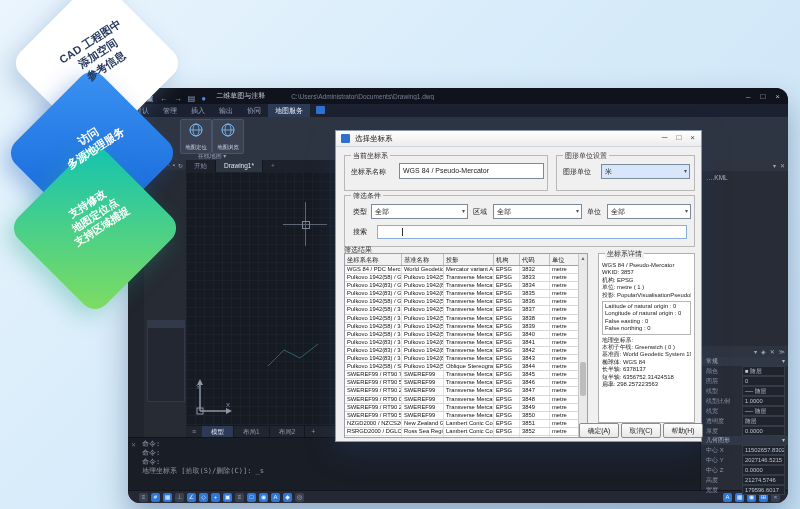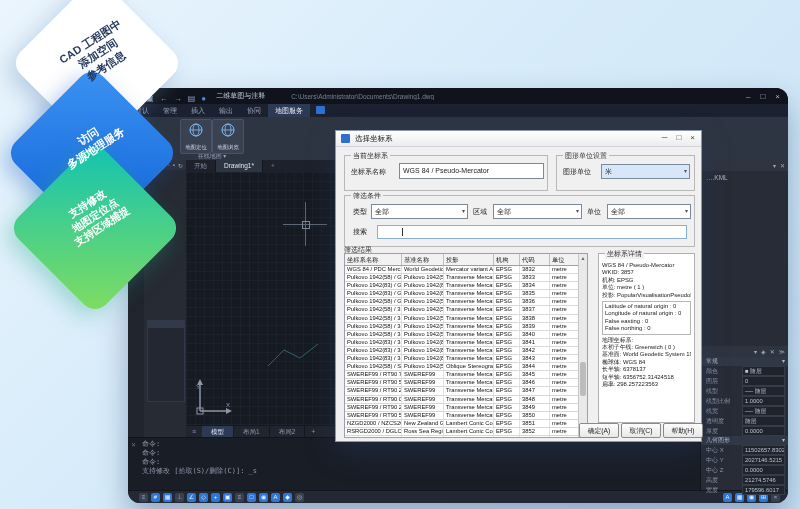"支持修改 [拾取(S)/删除(C)]: _s" div.cmdline { text: 支持修改 -> 地理坐标系 }
